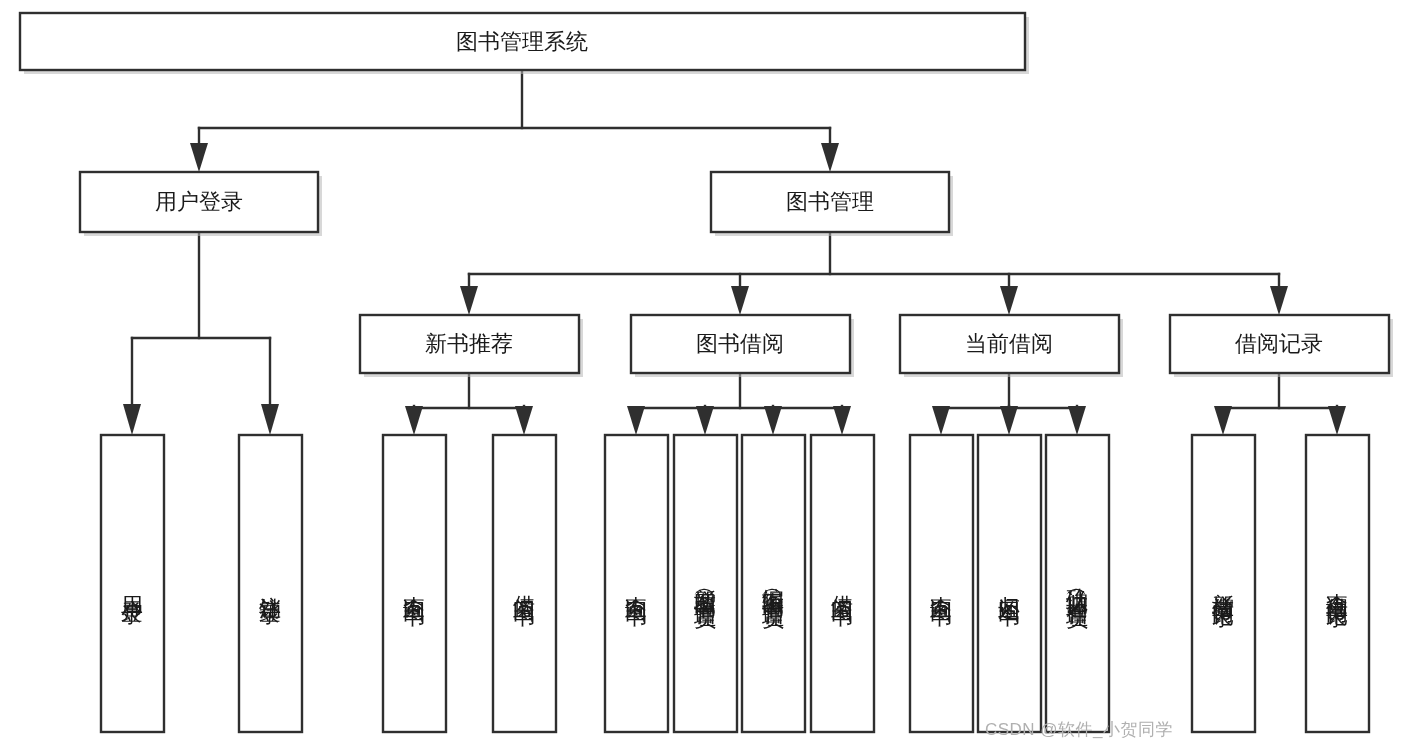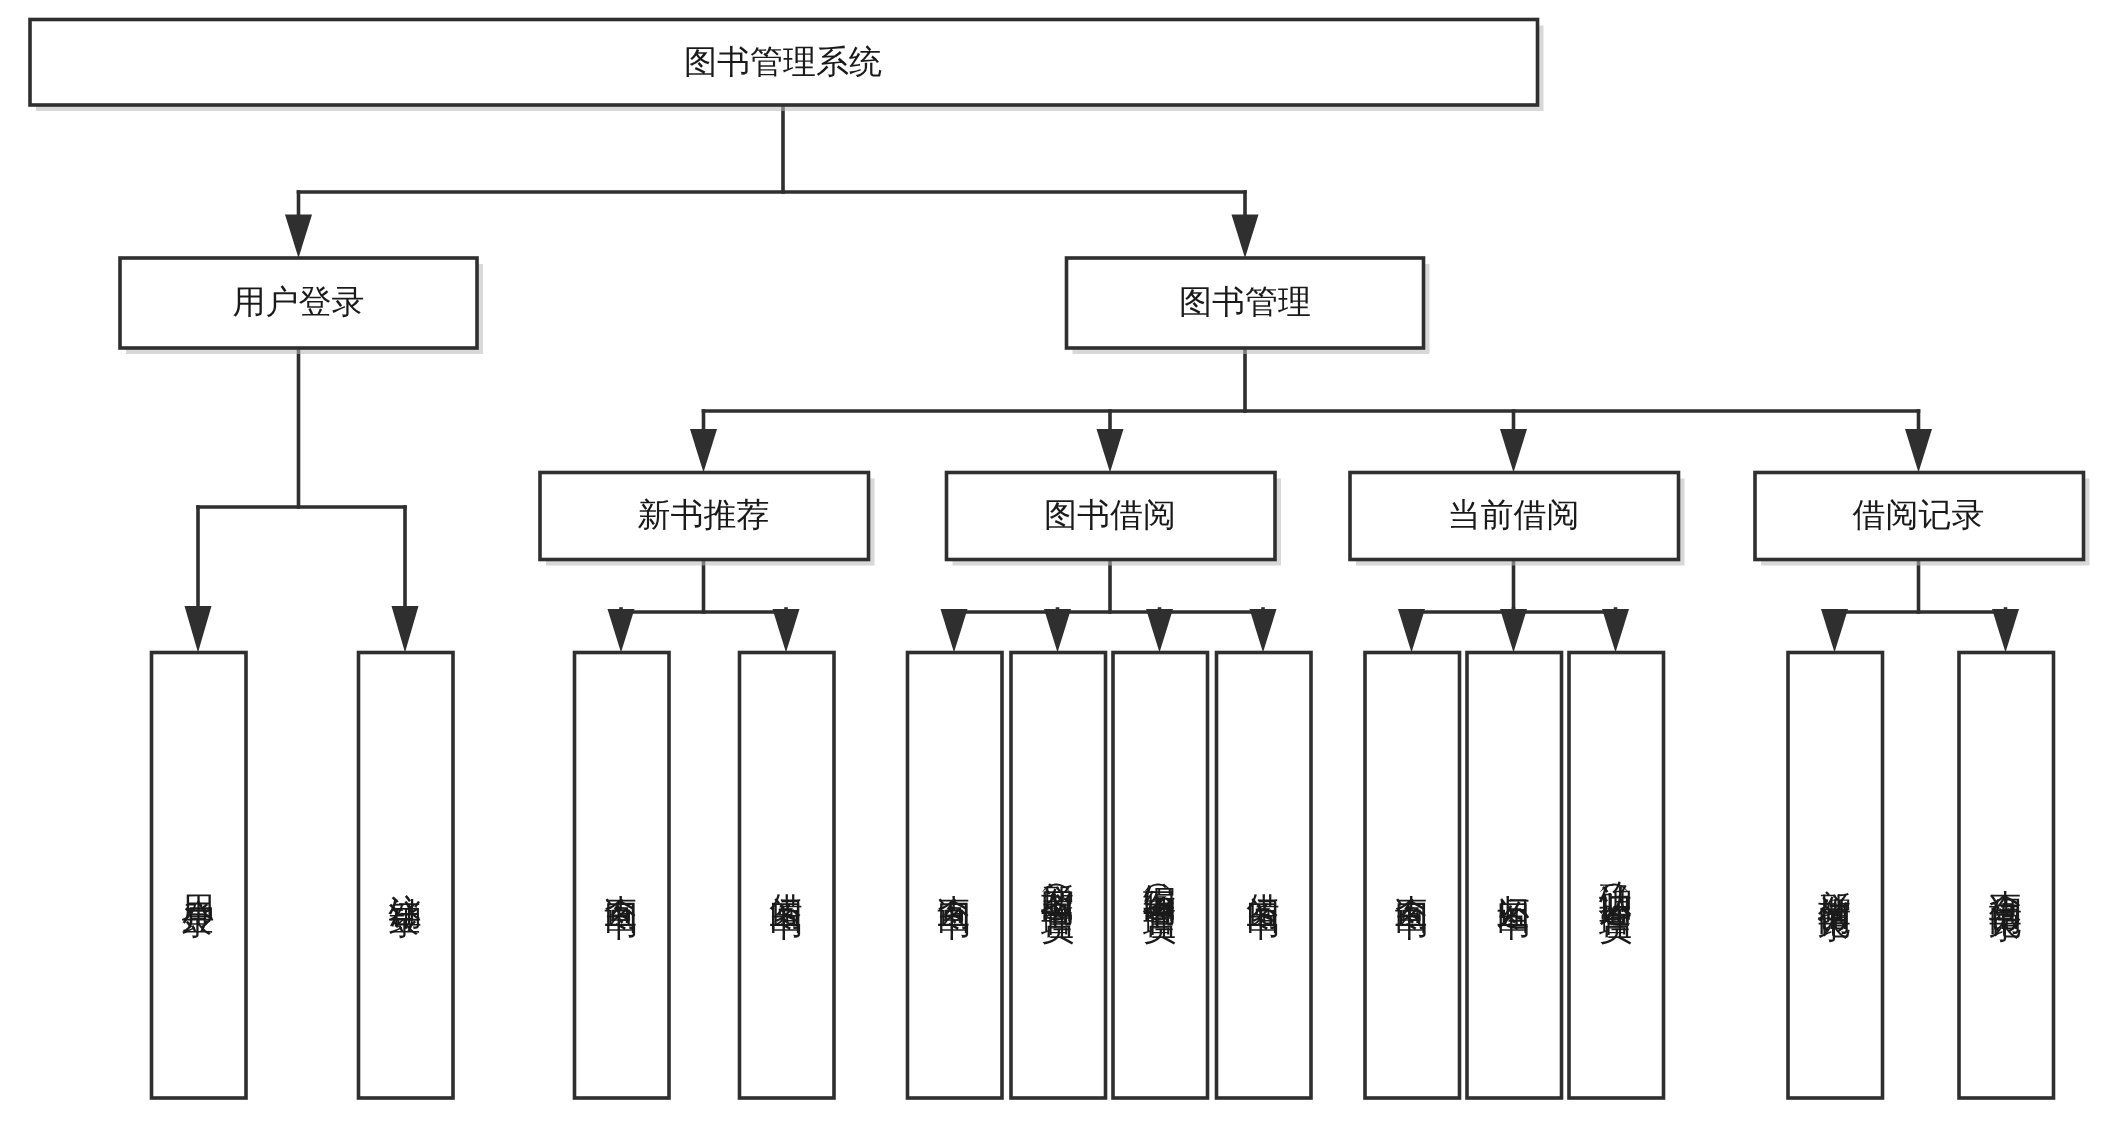"CSDN @软件_小贺同学" div.watermark { html: none -> <div>CSDN @软件_小贺同学</div> }
